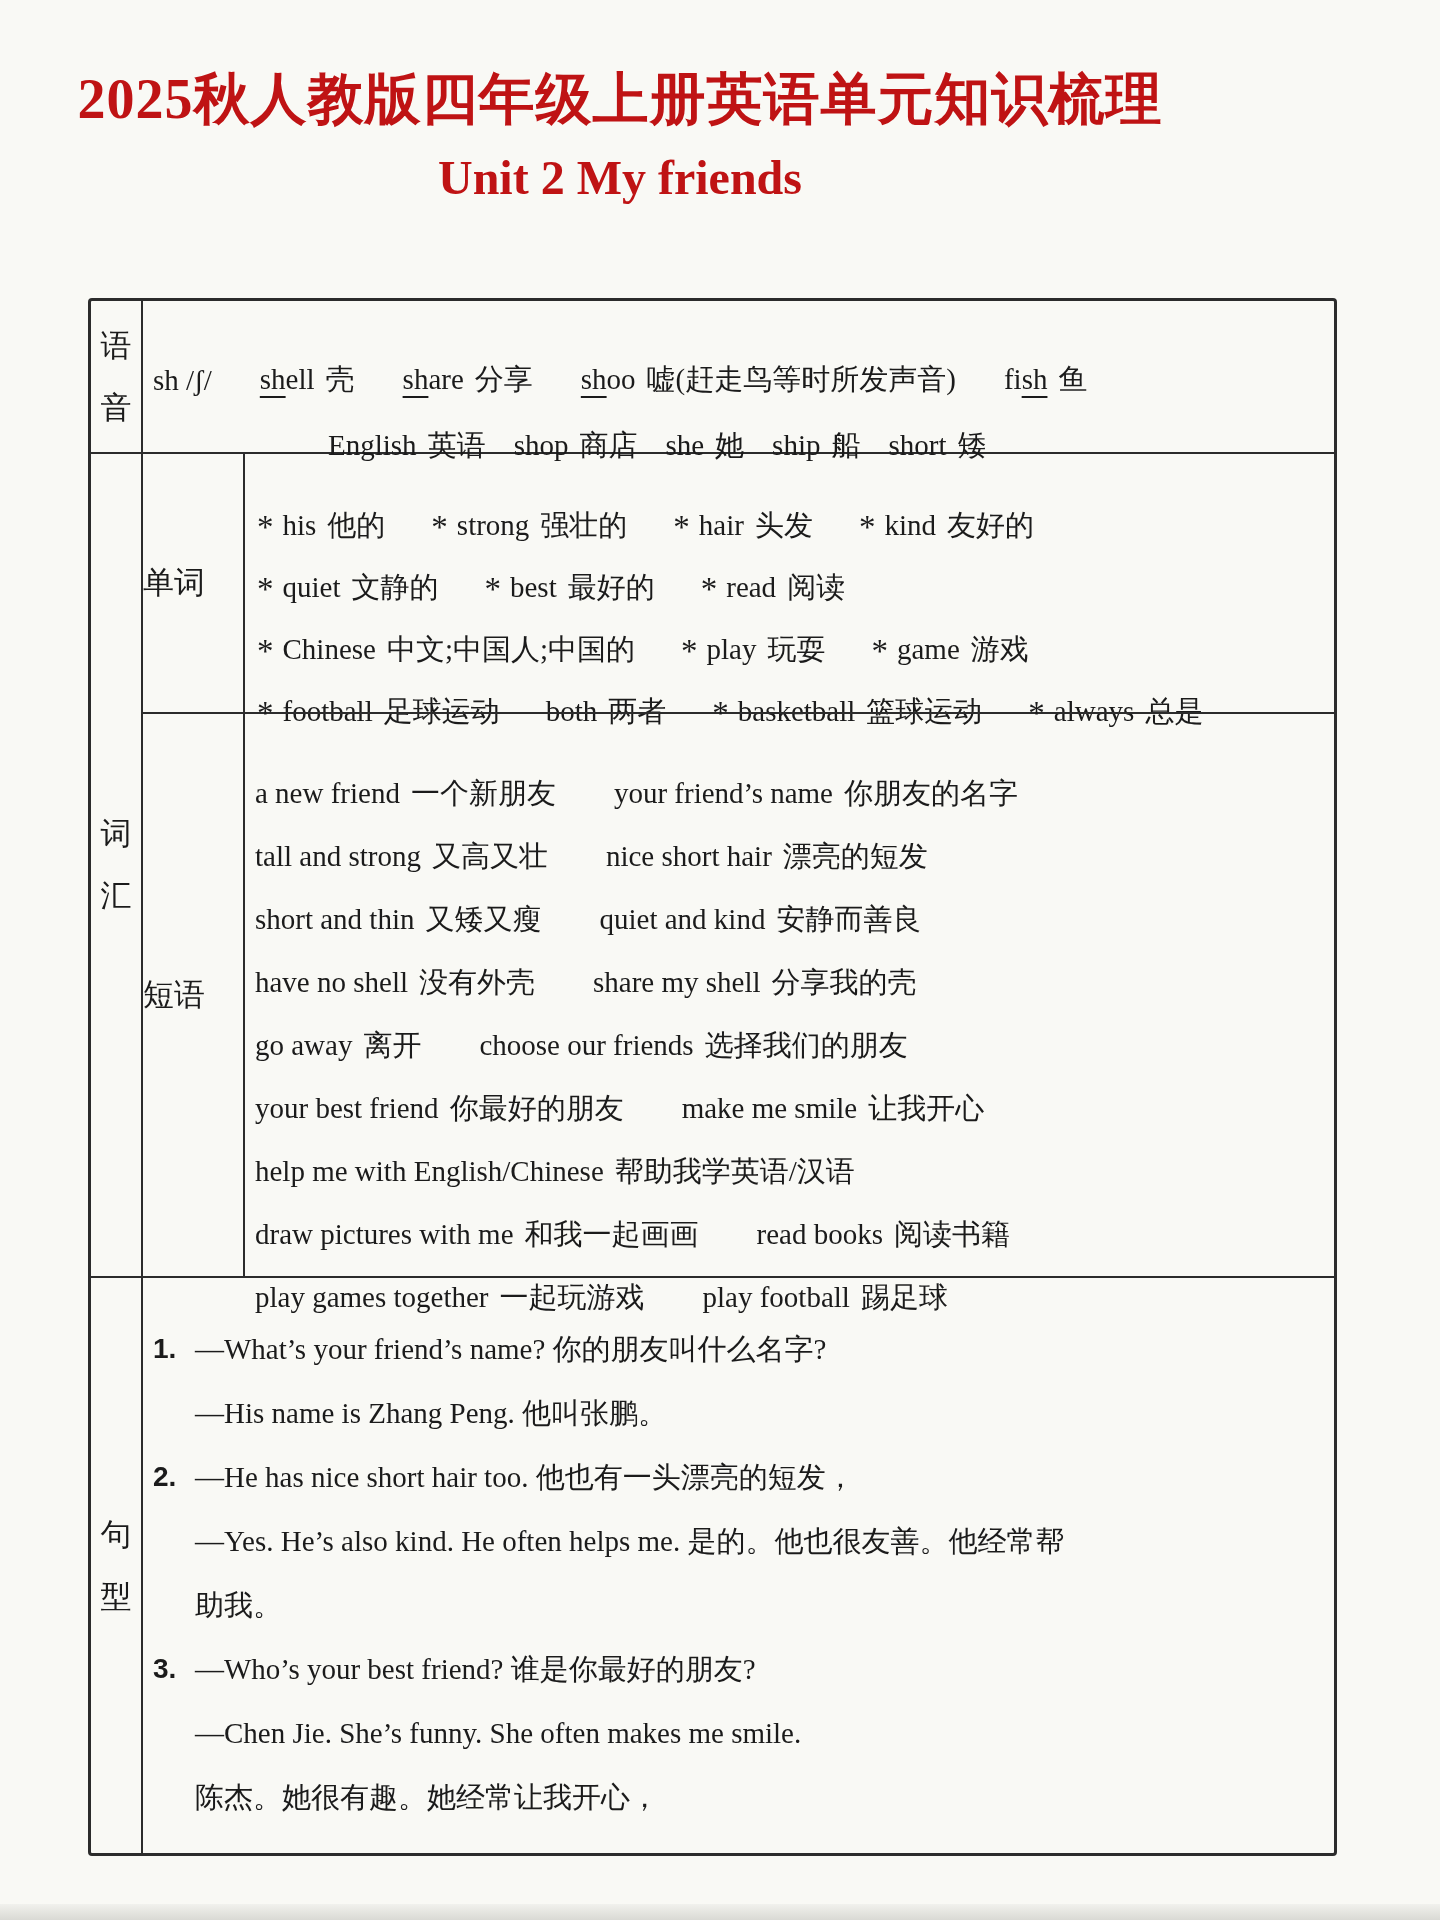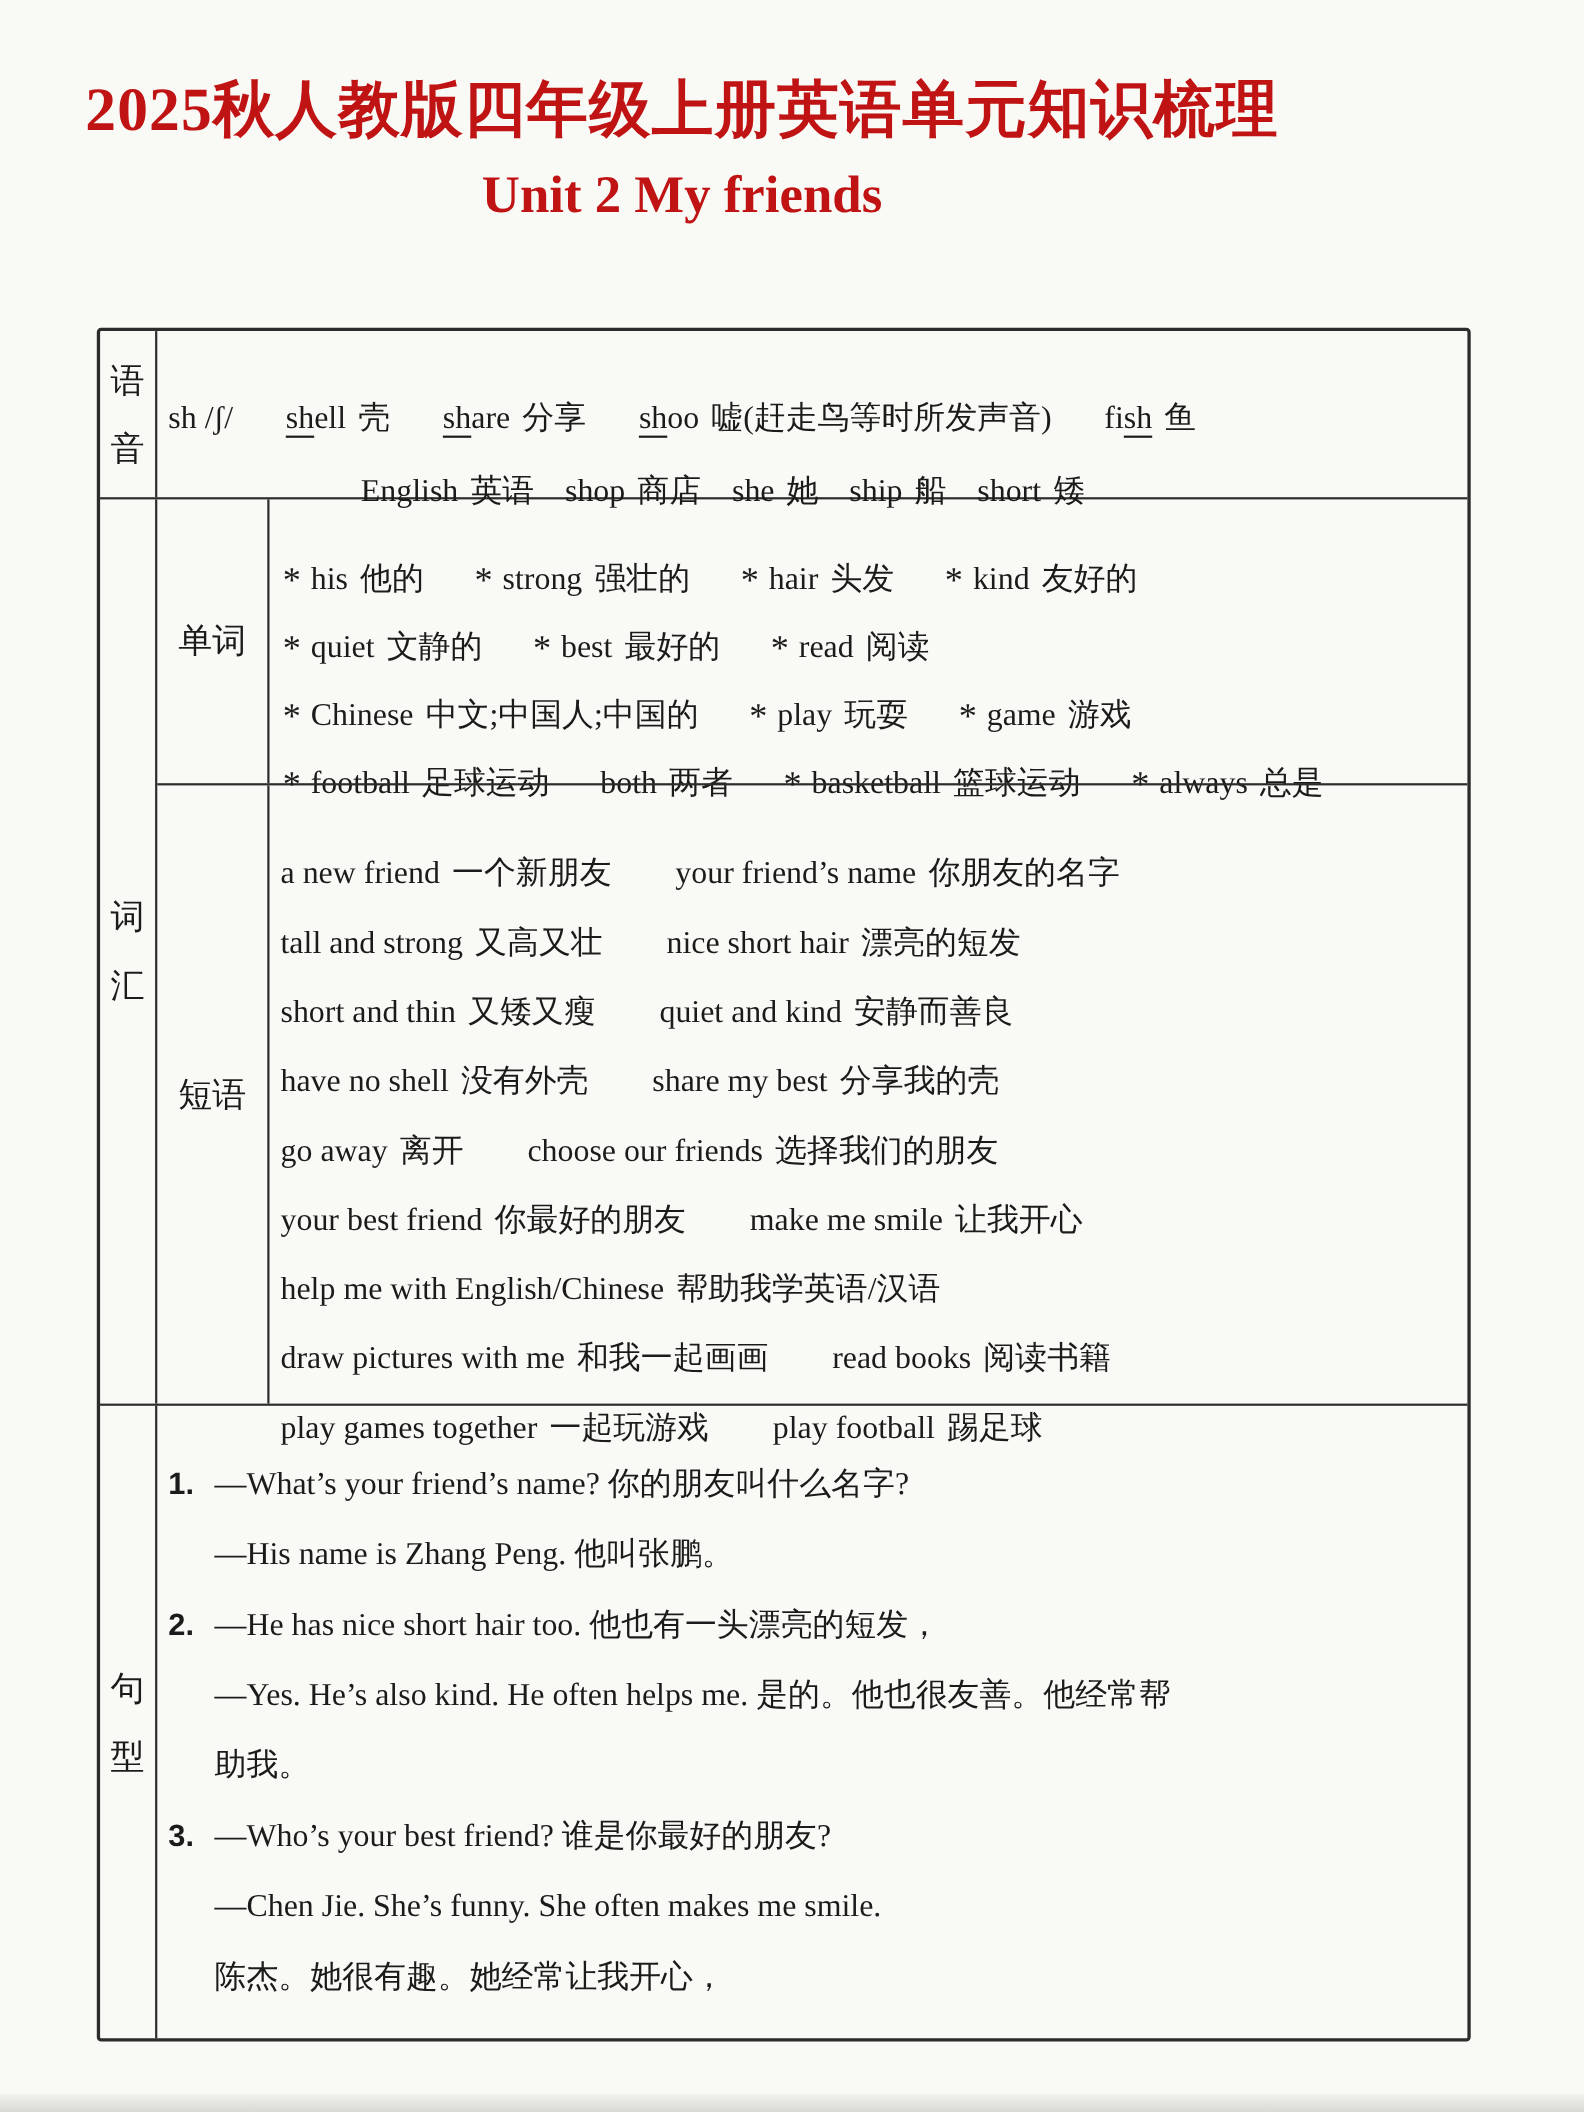"单词" .sub-label { justify-content: center -> none }
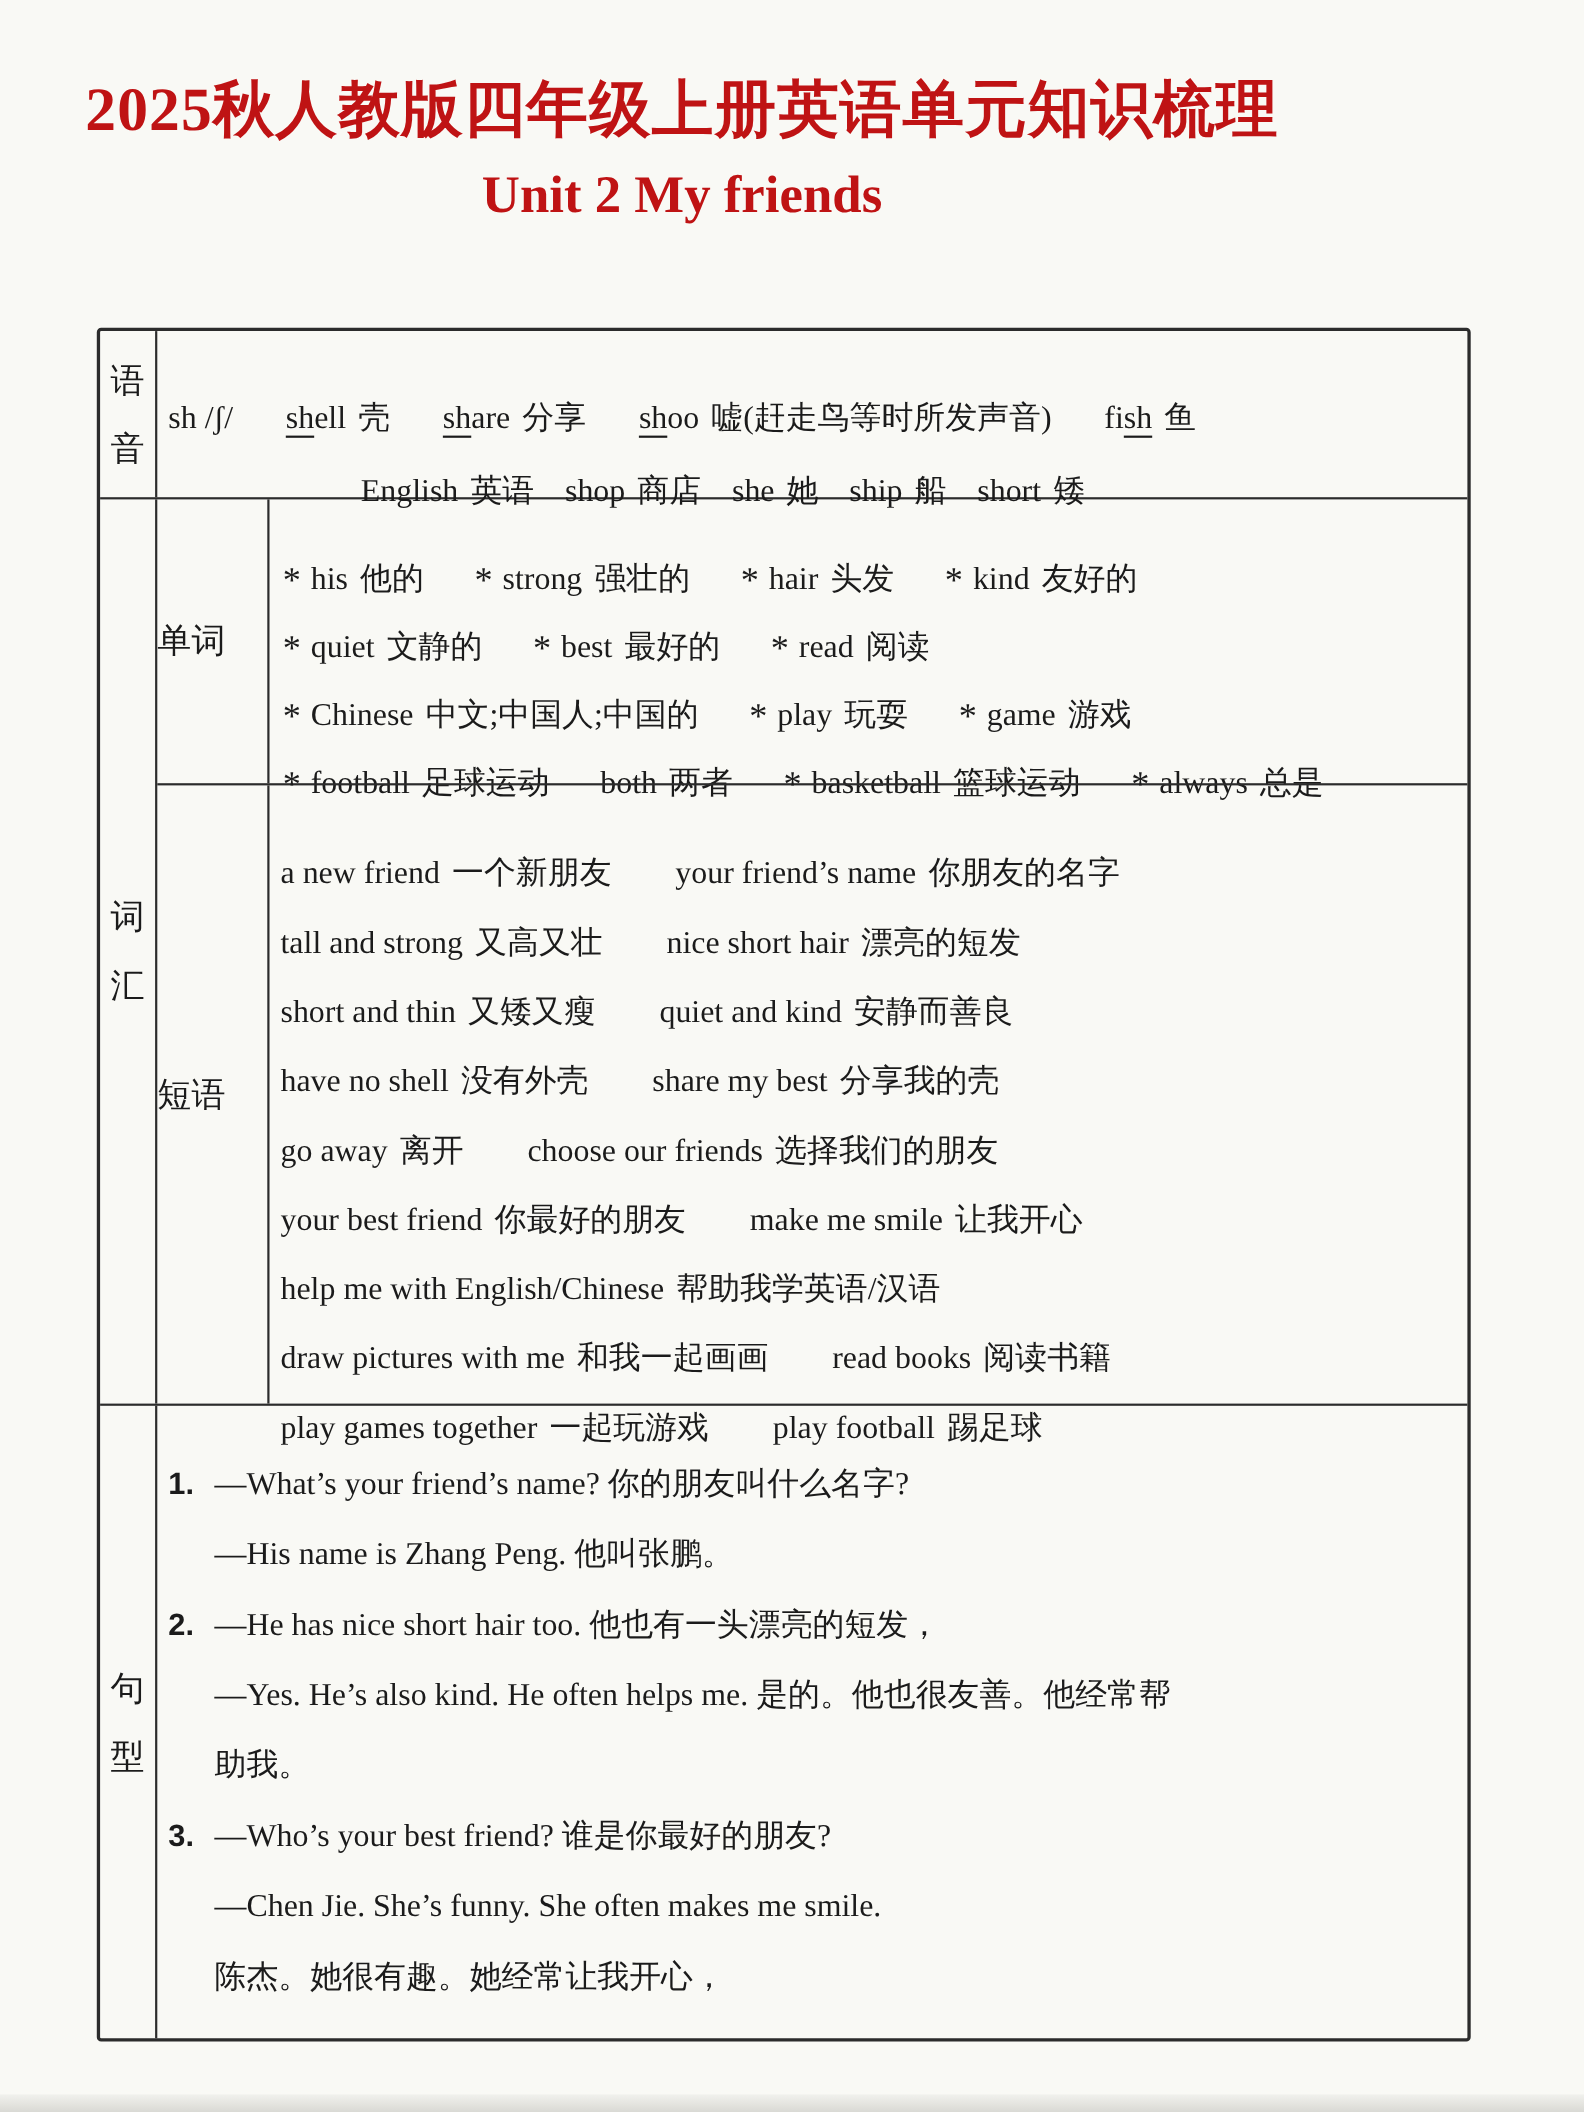"share my best" span.en { text: best -> shell }
